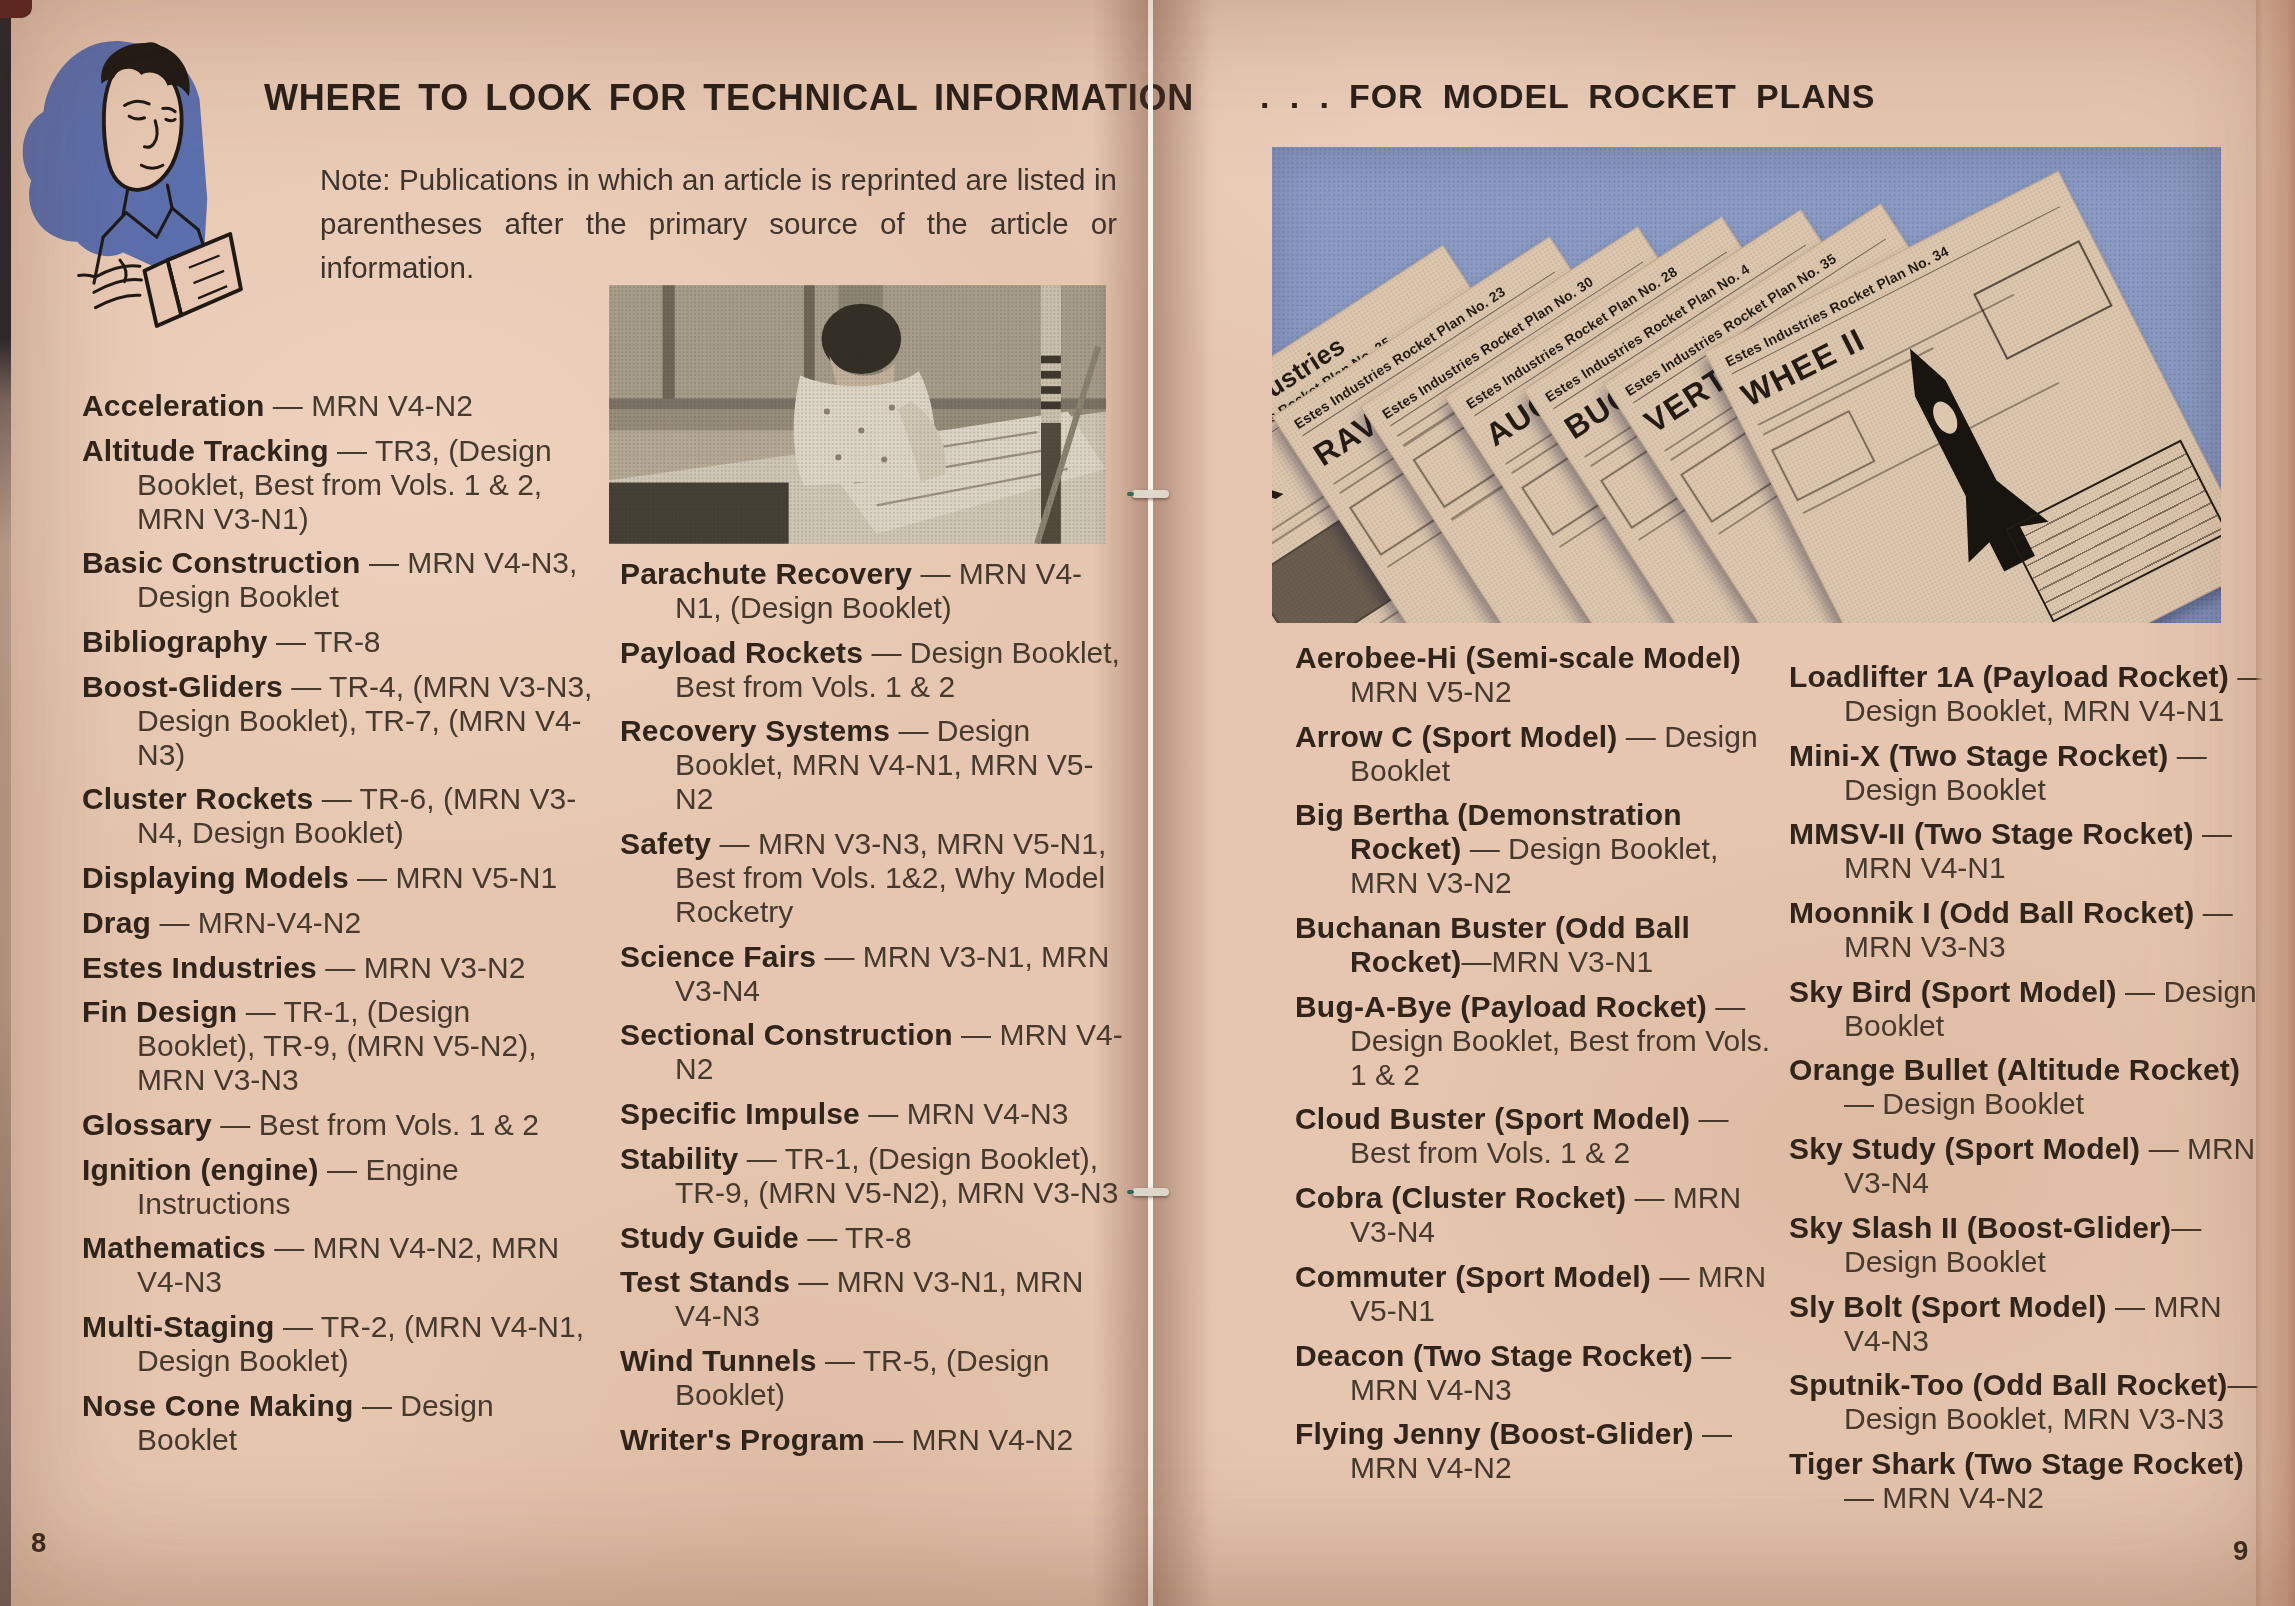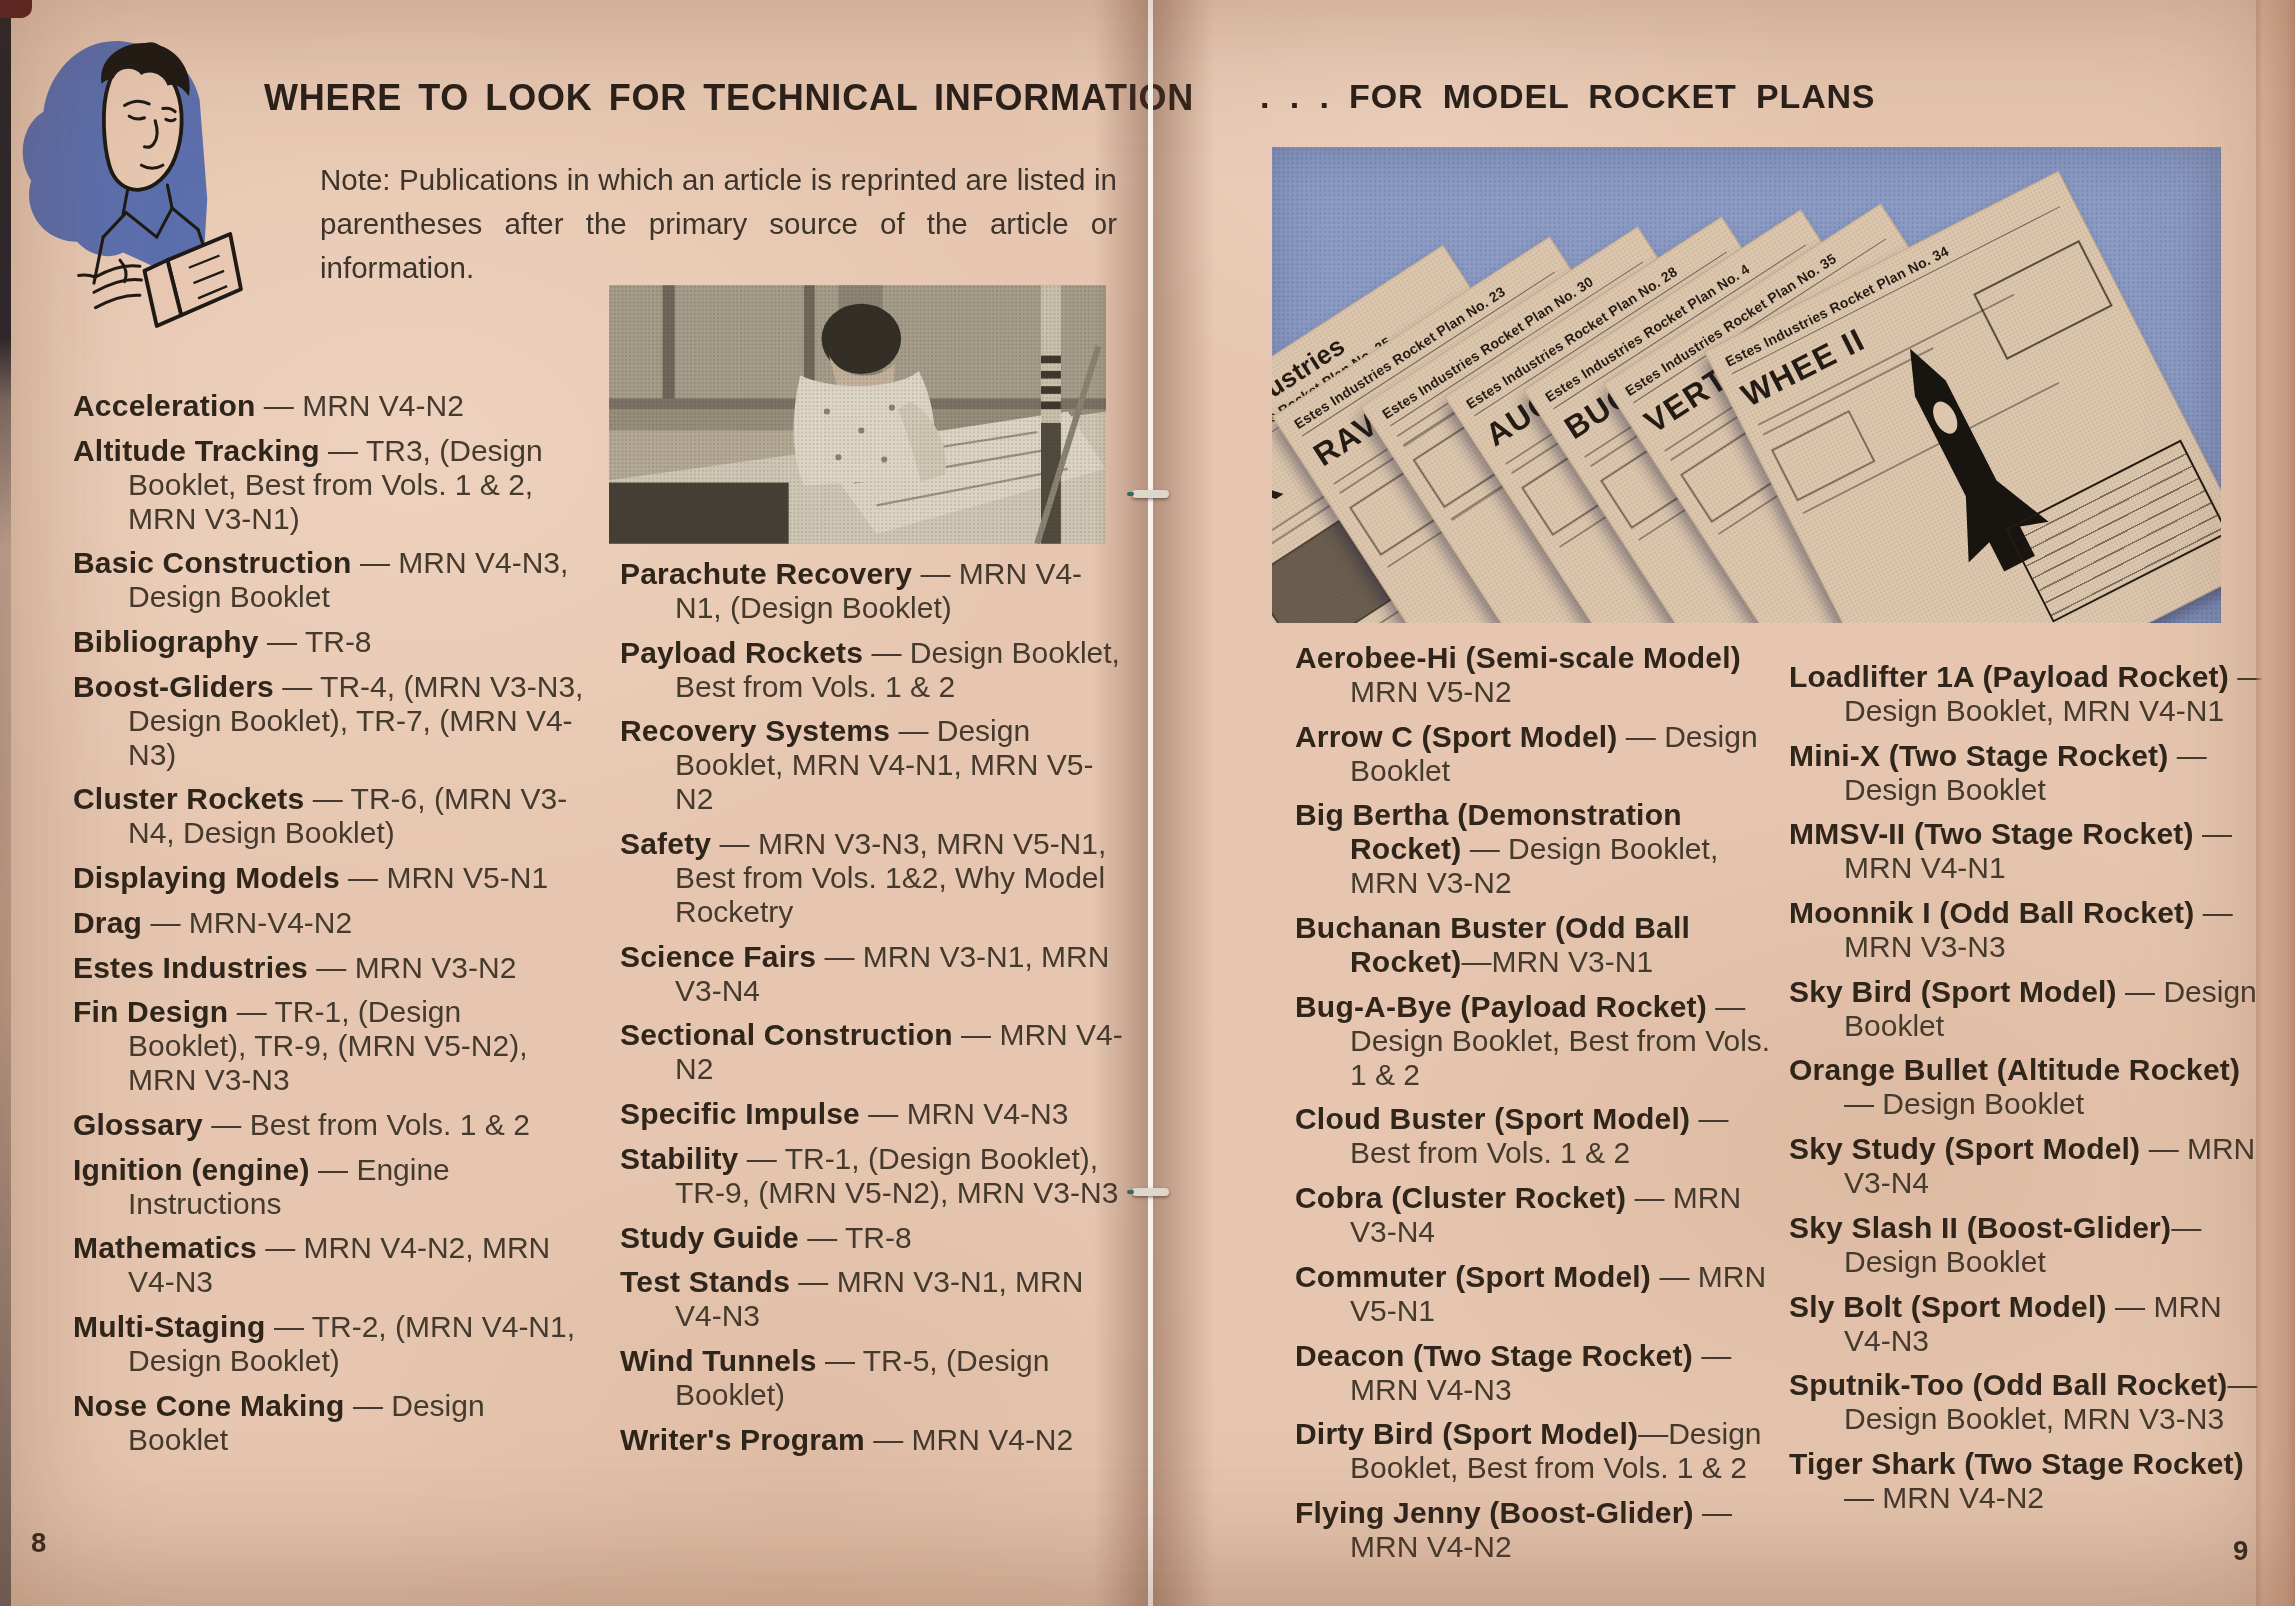"Acceleration — MRN V4-N2" .col-a { left: 73px -> 82px }
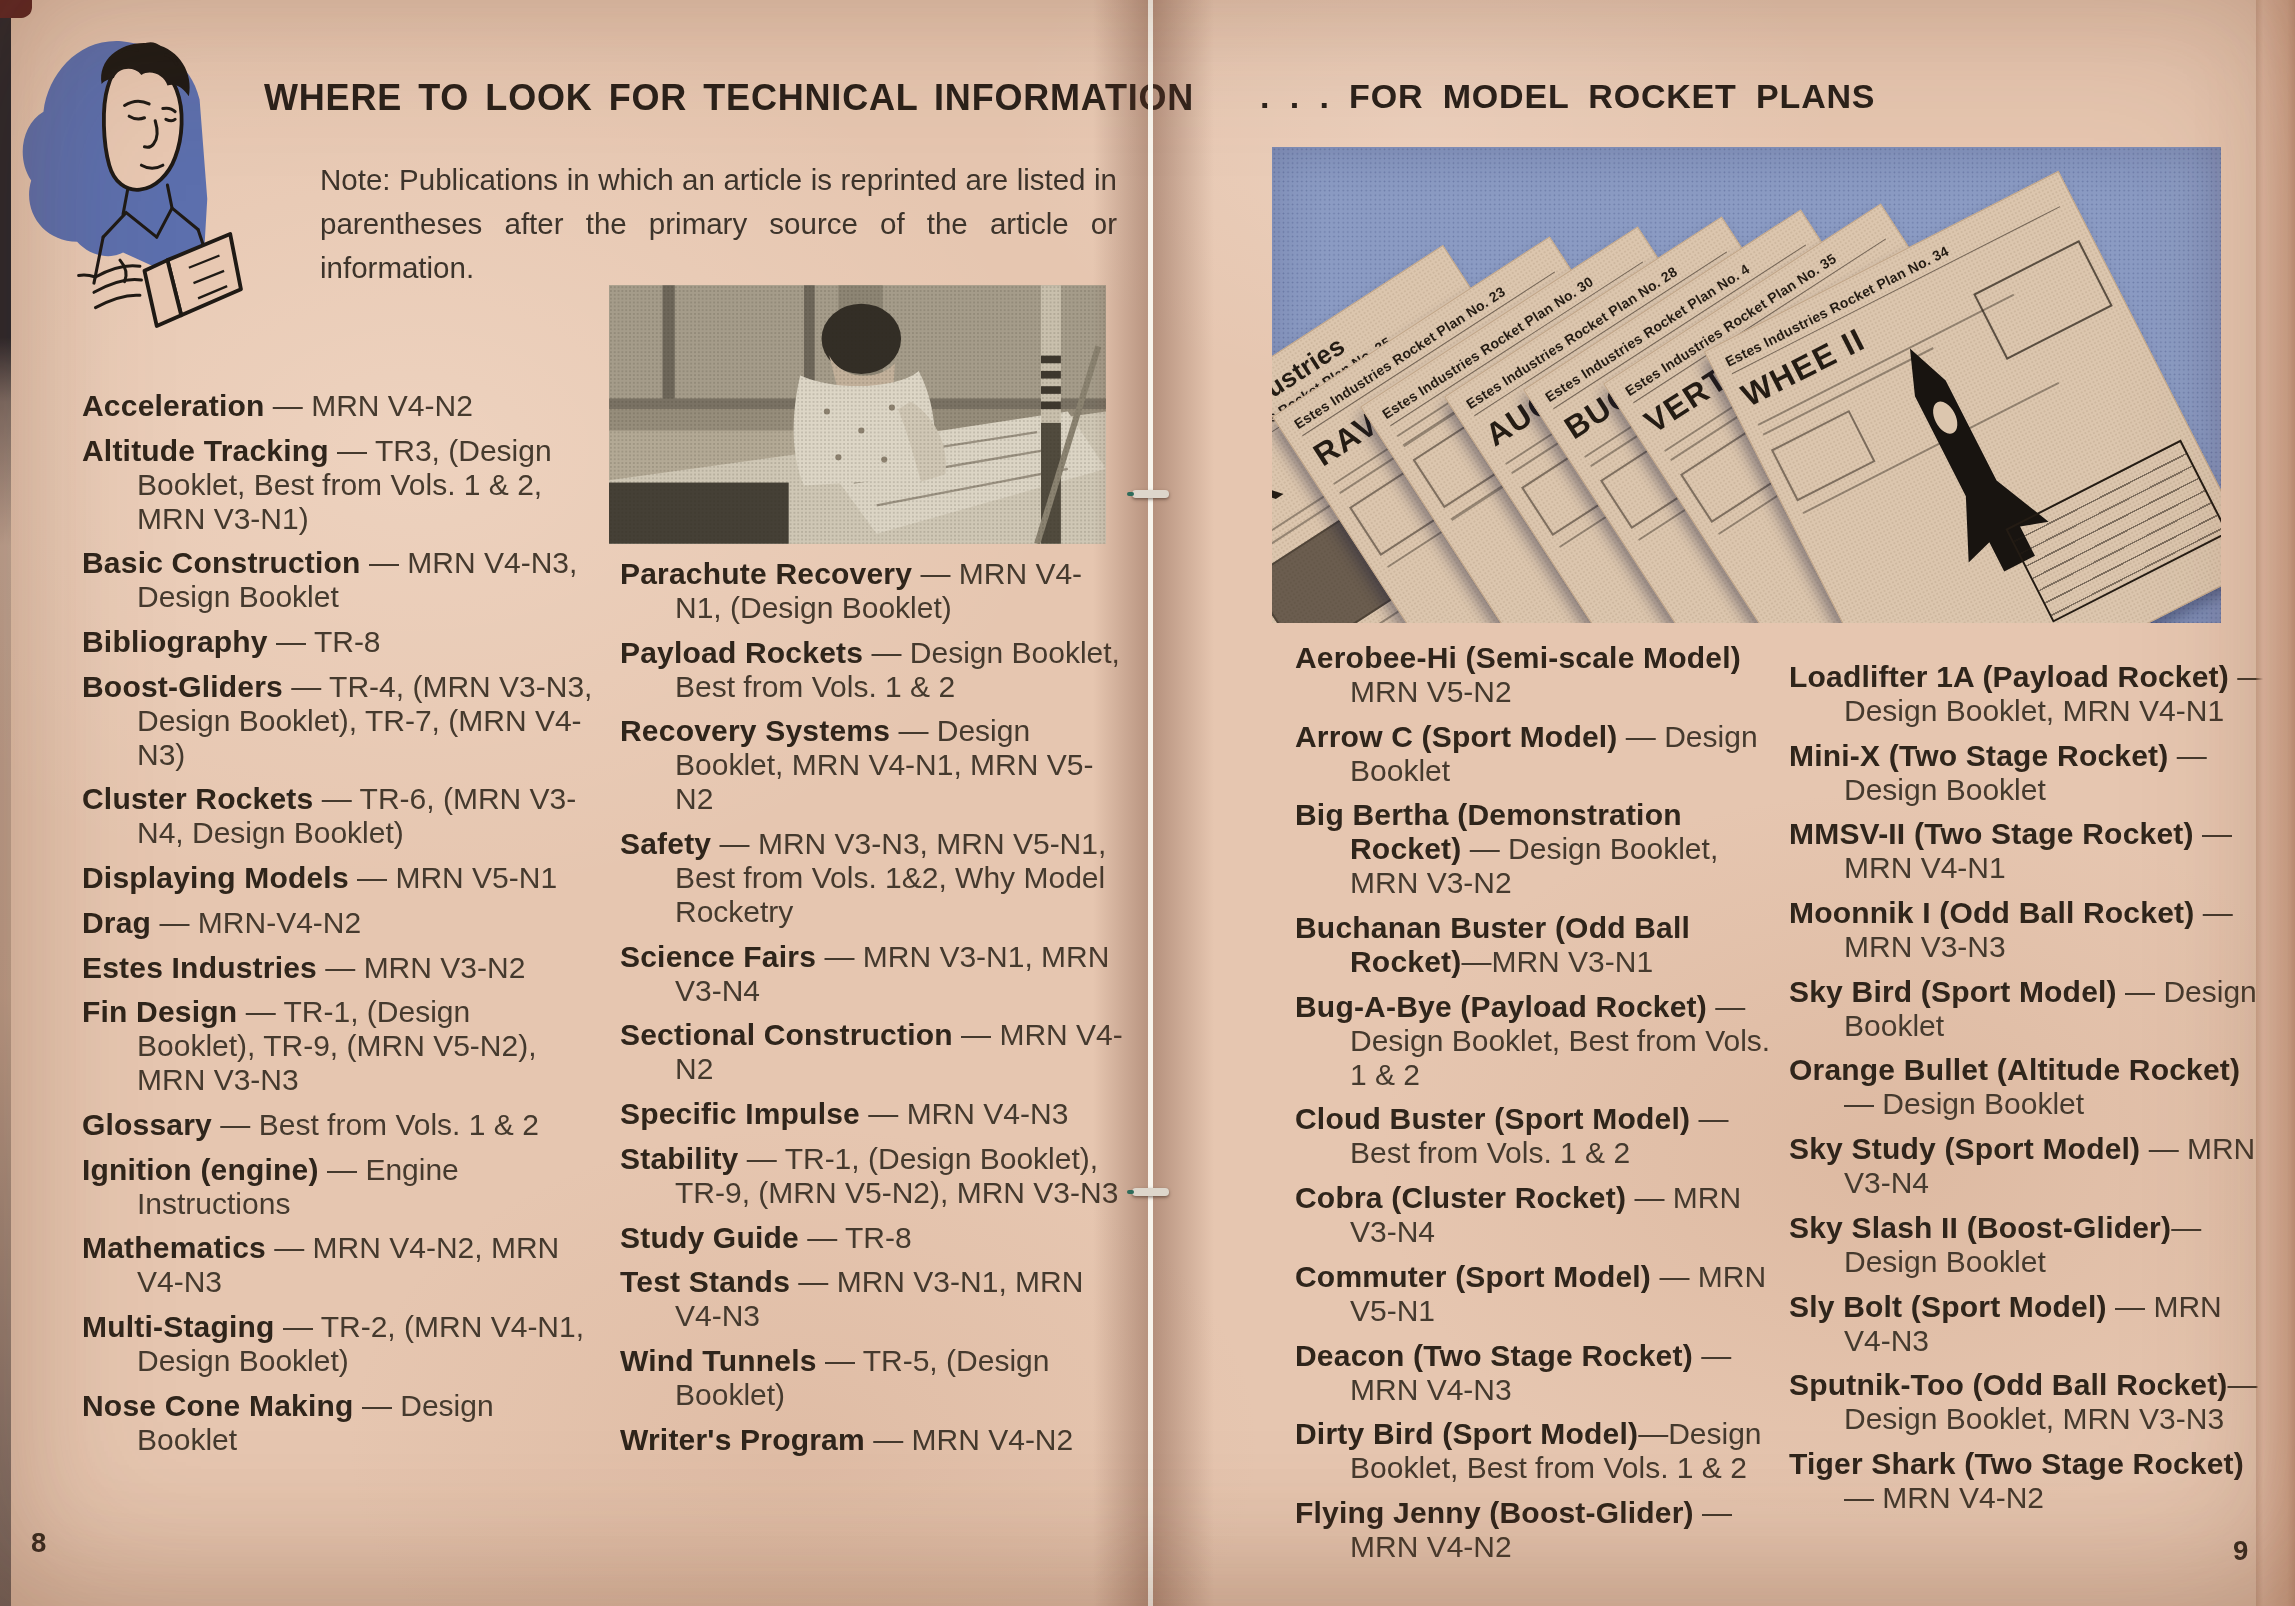"Dirty Bird (Sport Model)—Design Booklet," p.entry { html: <p><b>Dirty Bird (Sport Model)</b><span>—</span><span>Design Booklet, Best from Vols. 1 &amp; 2</span></p> -> none }
